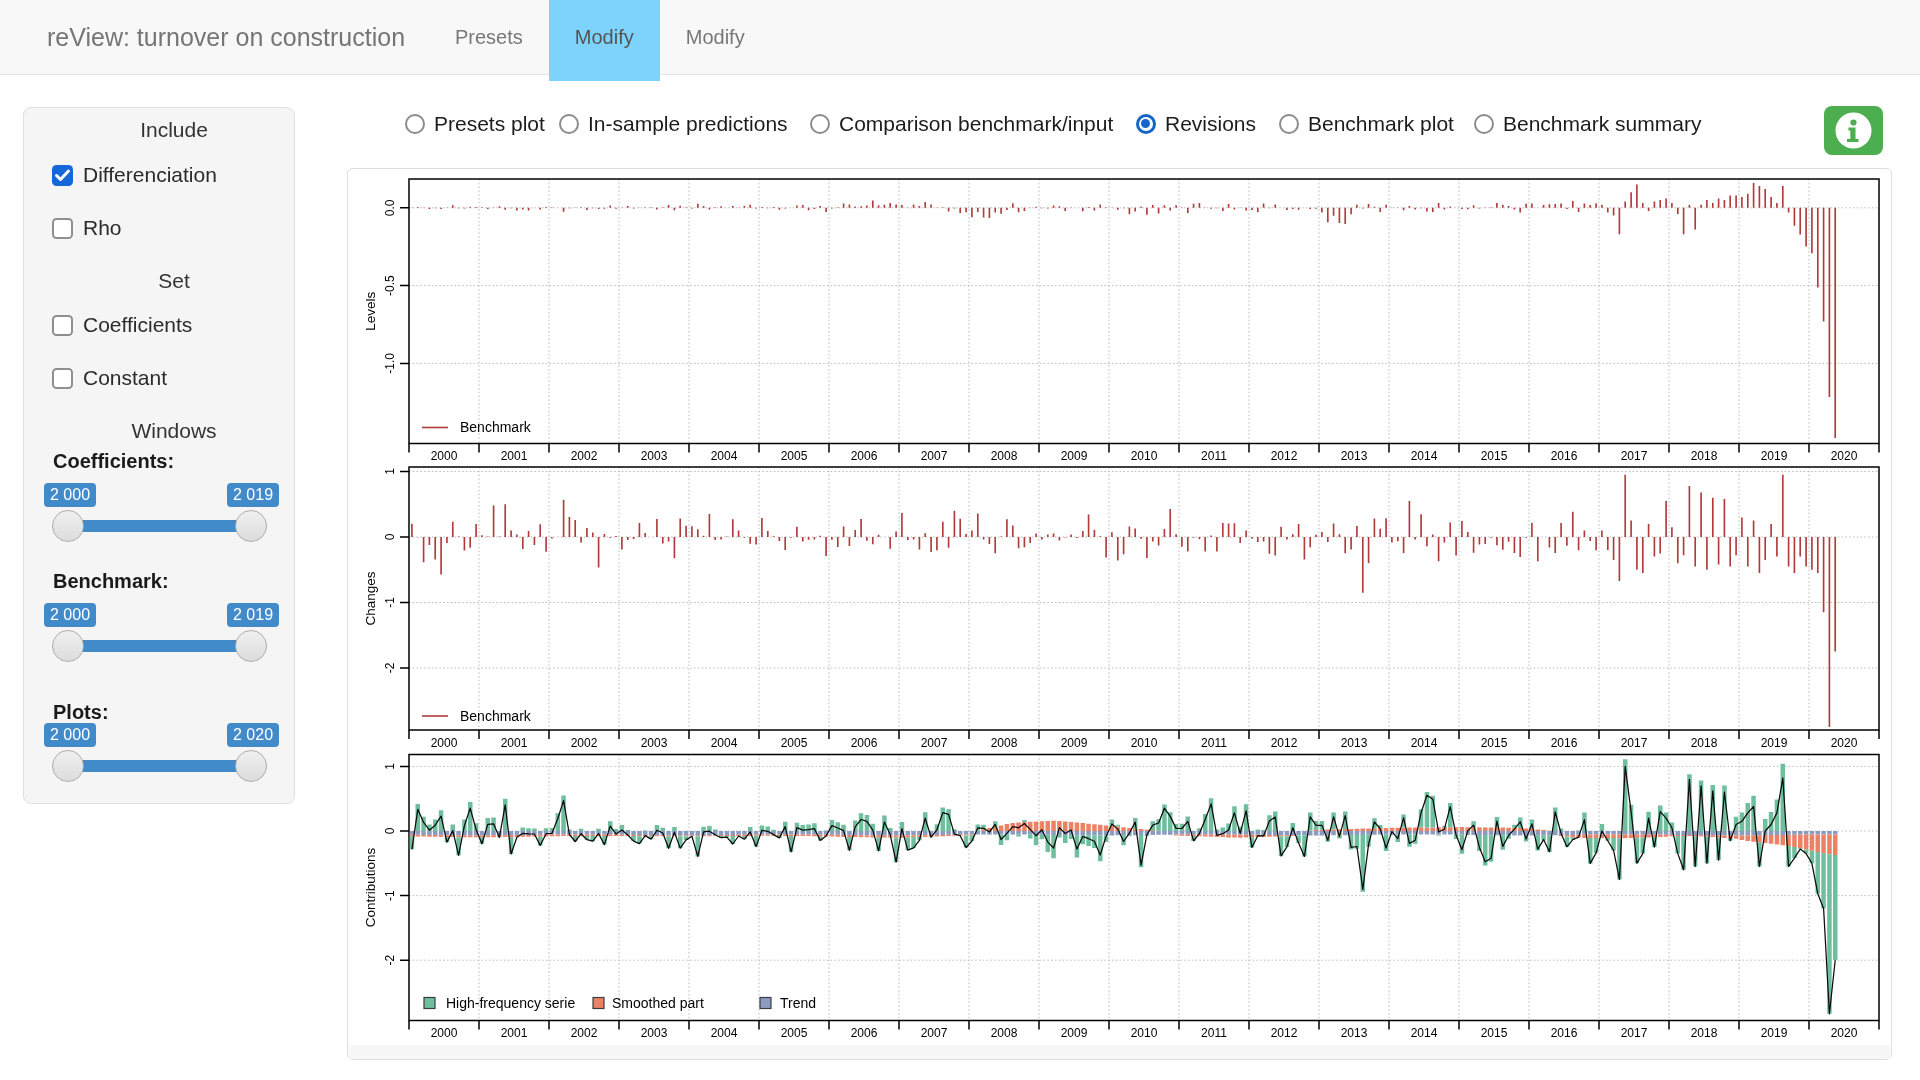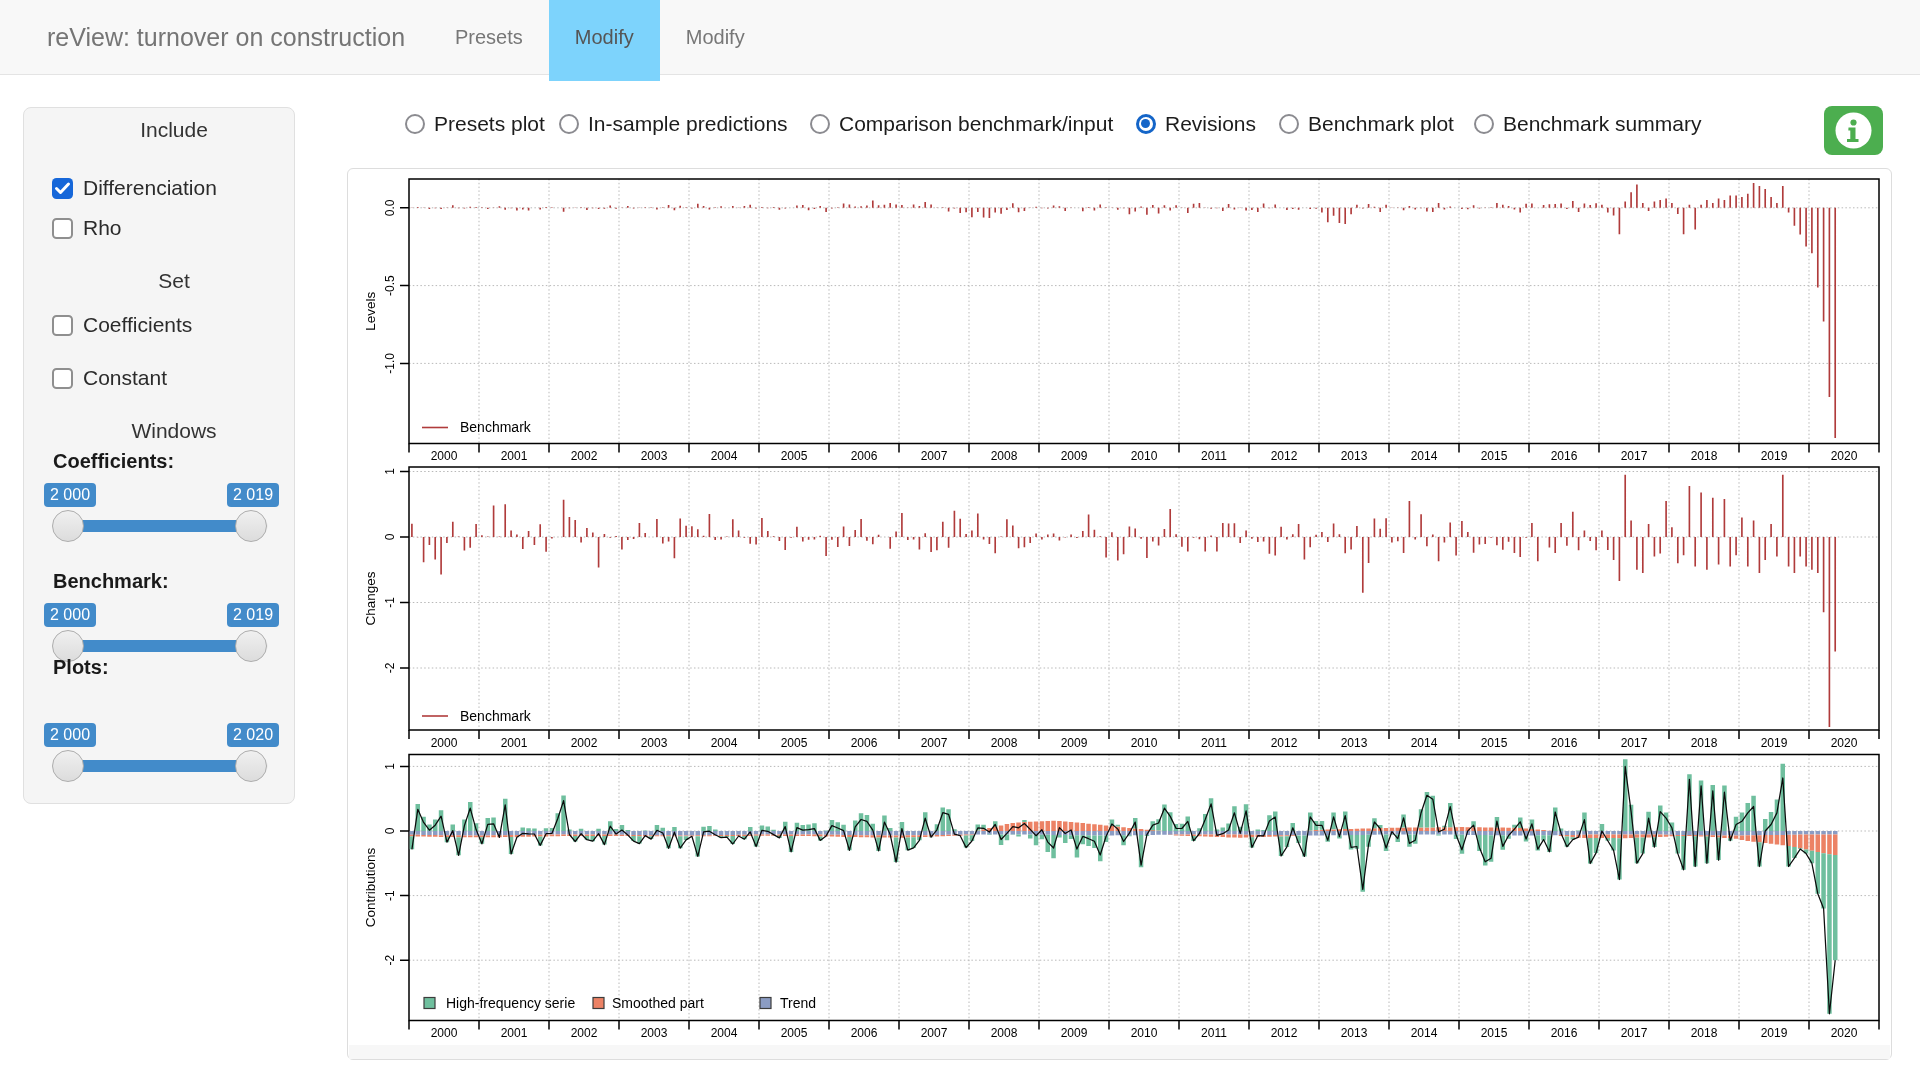"Differenciation" div.cbrow { top: 177px -> 164px }
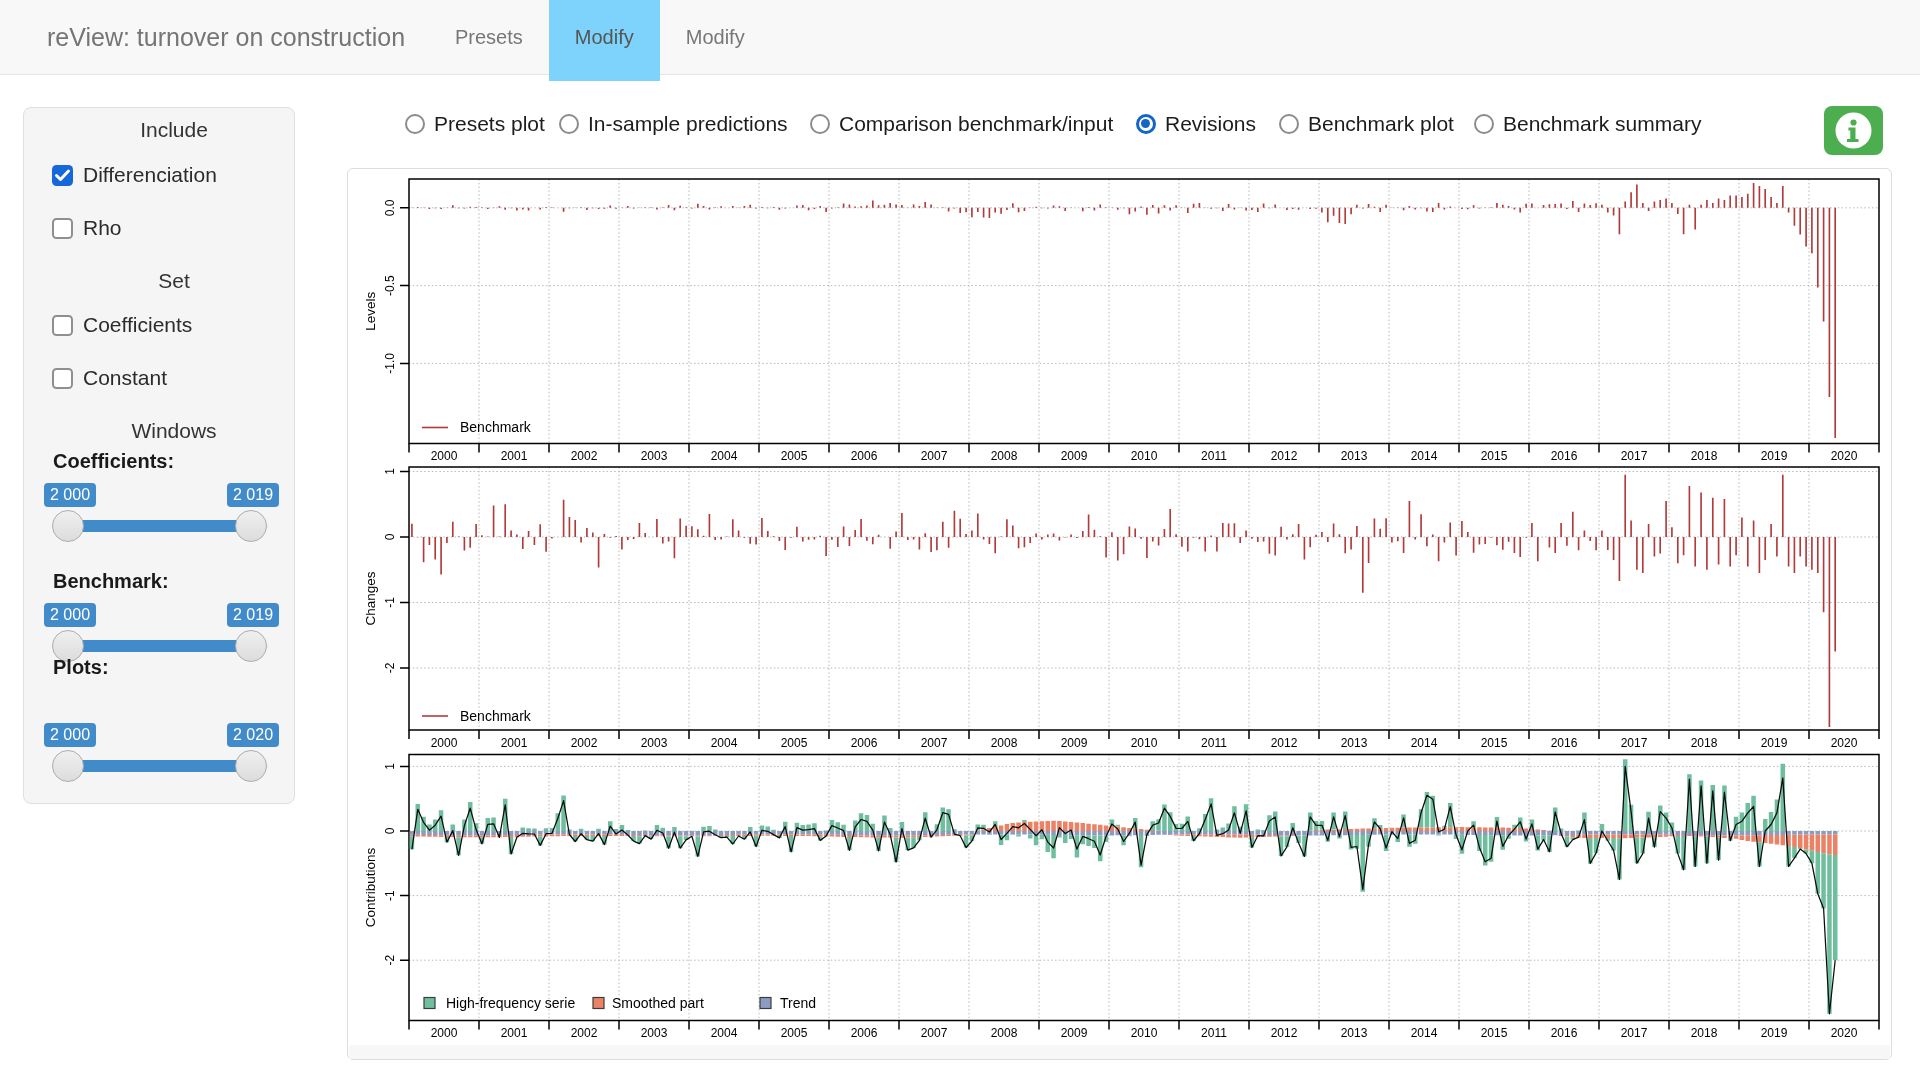"Plots:" div.wlab { top: 656px -> 701px }
